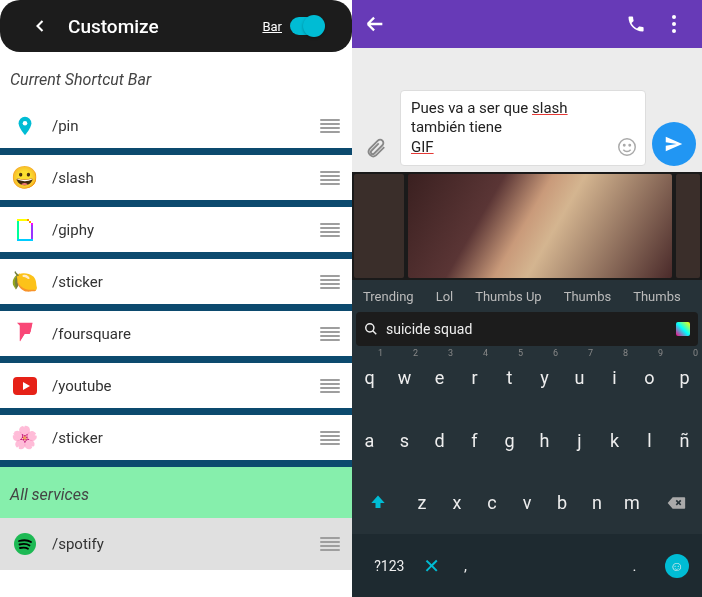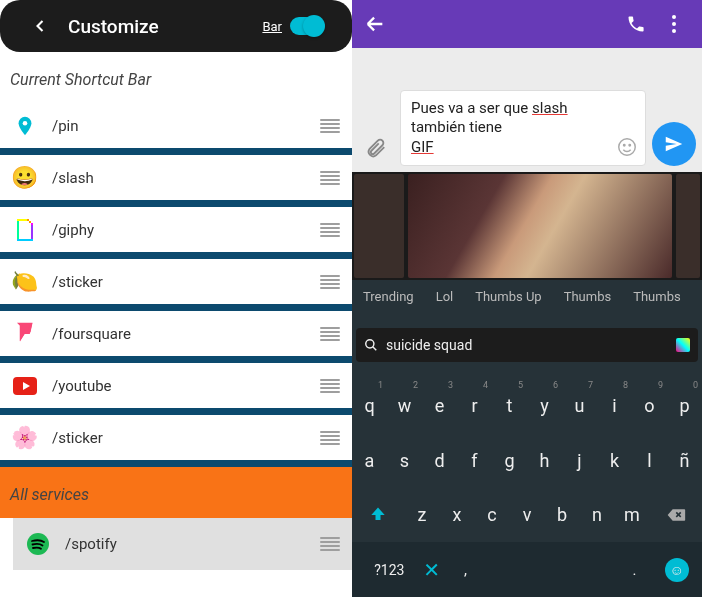"suicide squad" .search-row { margin: 16px 4px -> 0 4px }
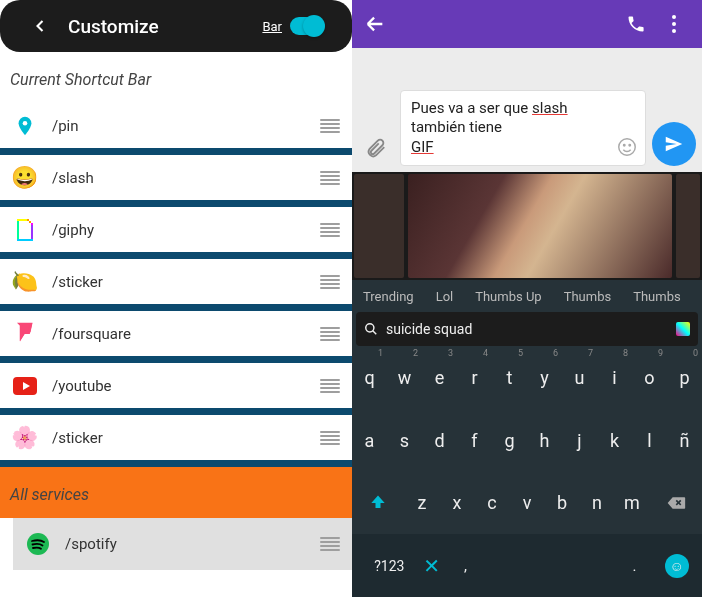"All services" .all-services .section-title { background: #f97316 -> #86efac }
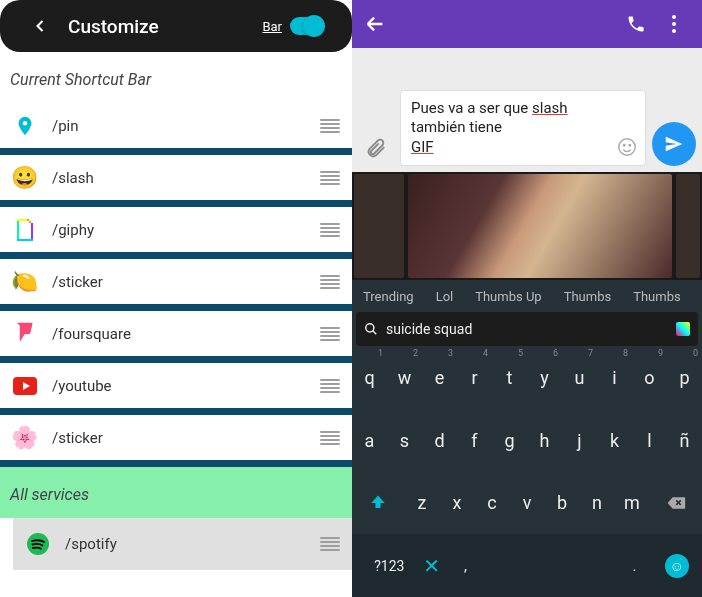"/spotify" .all-services-rows .shortcut-row { margin-left: 13px -> none }
